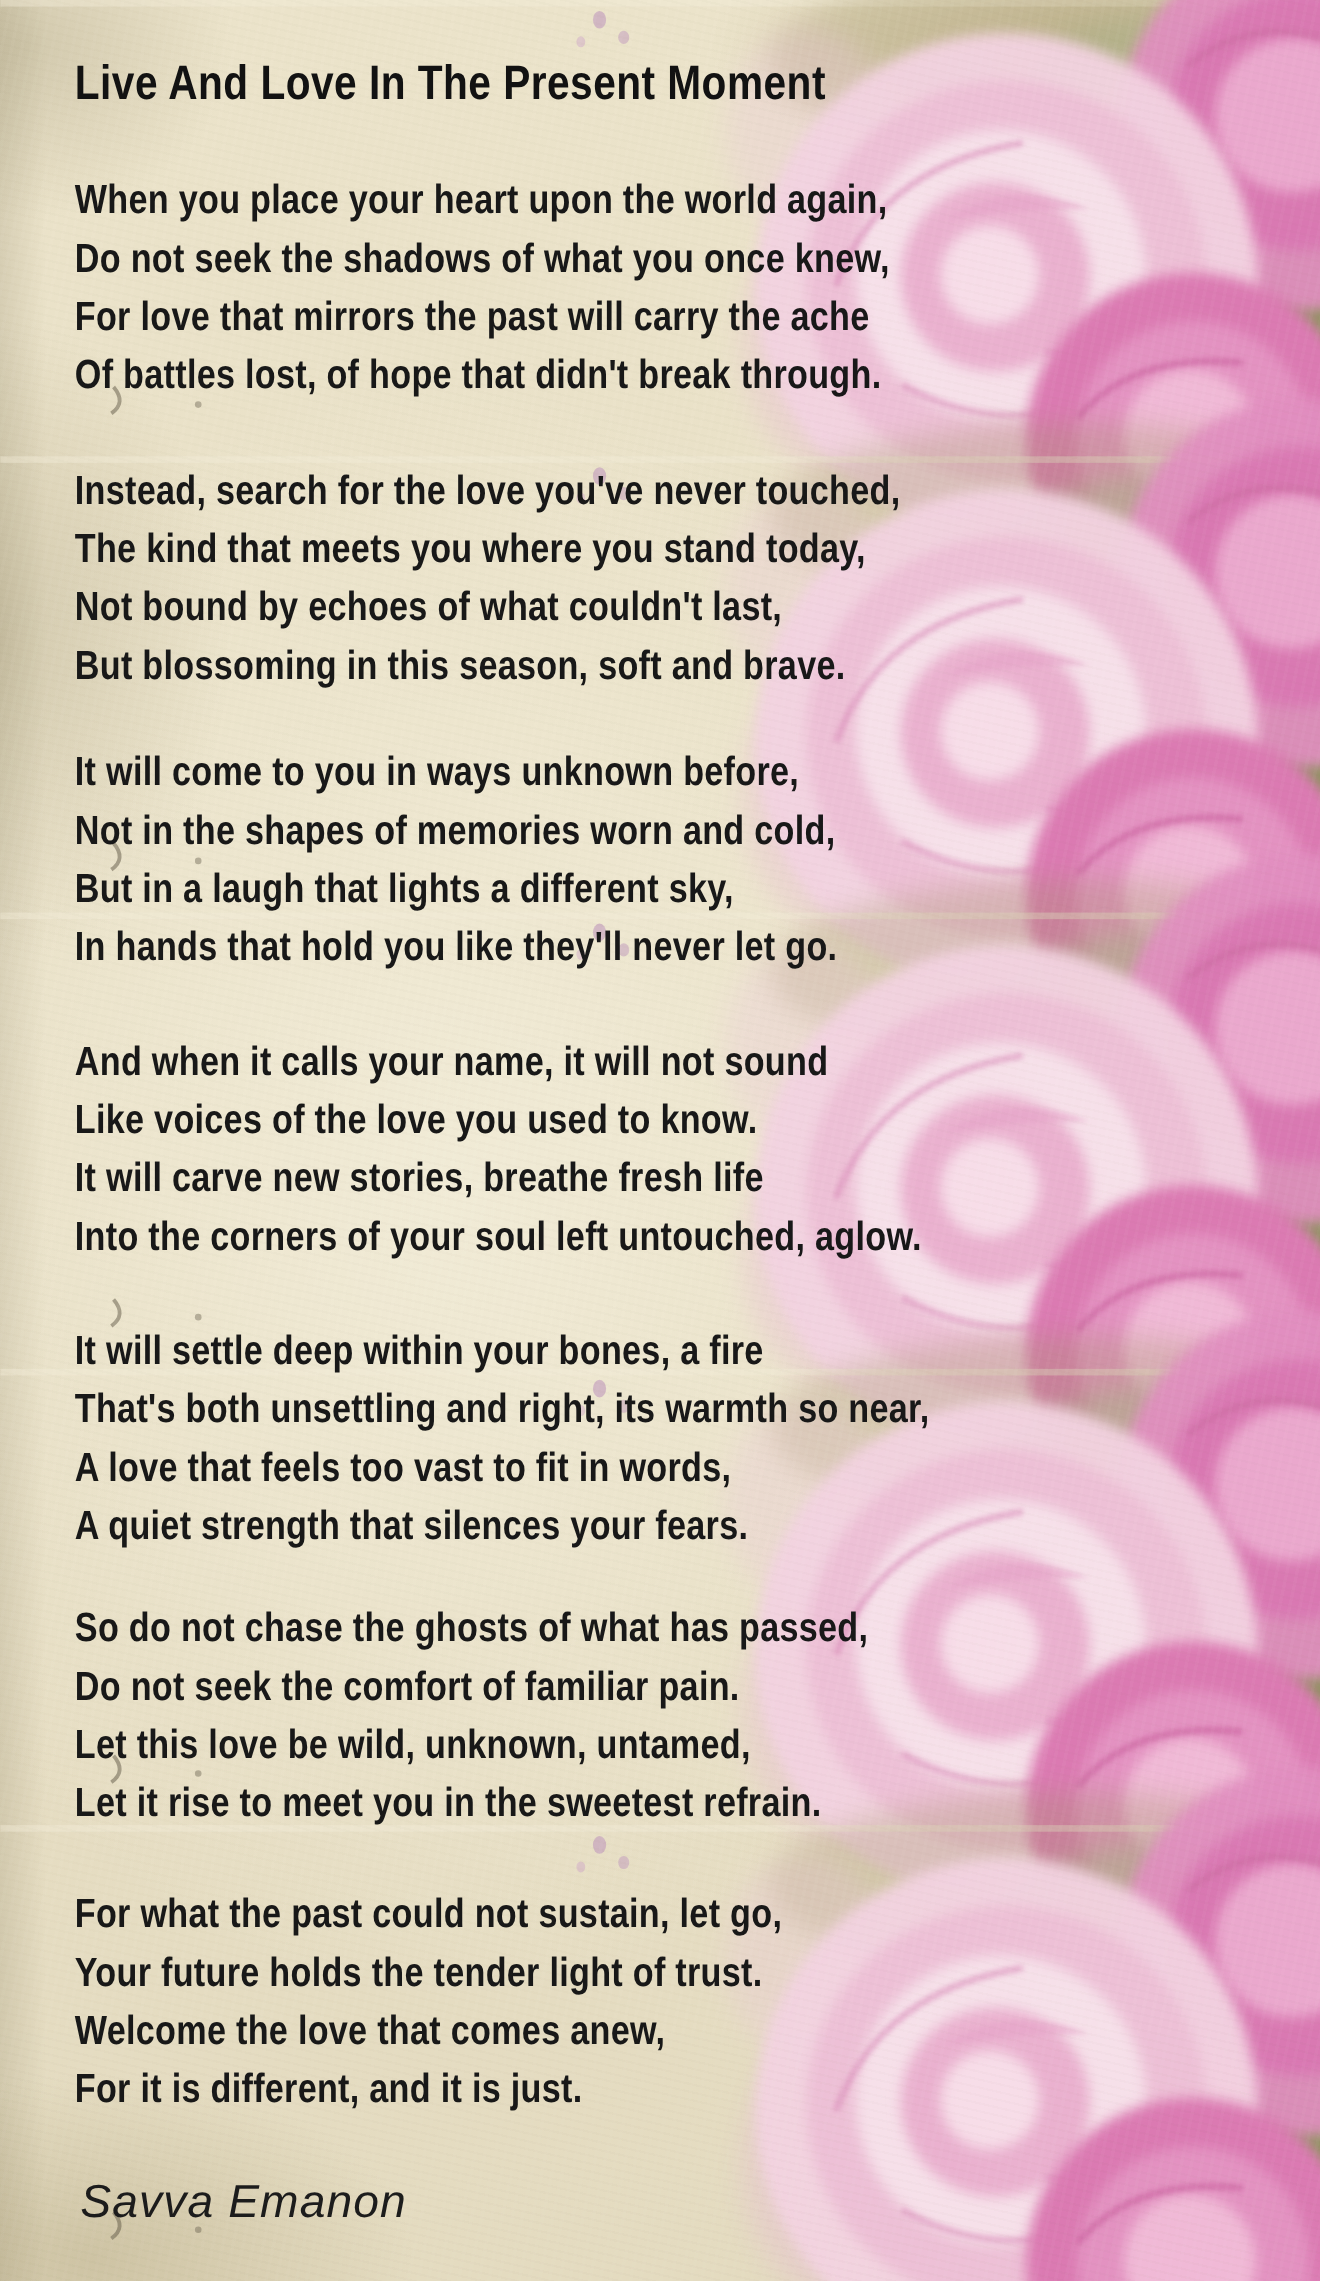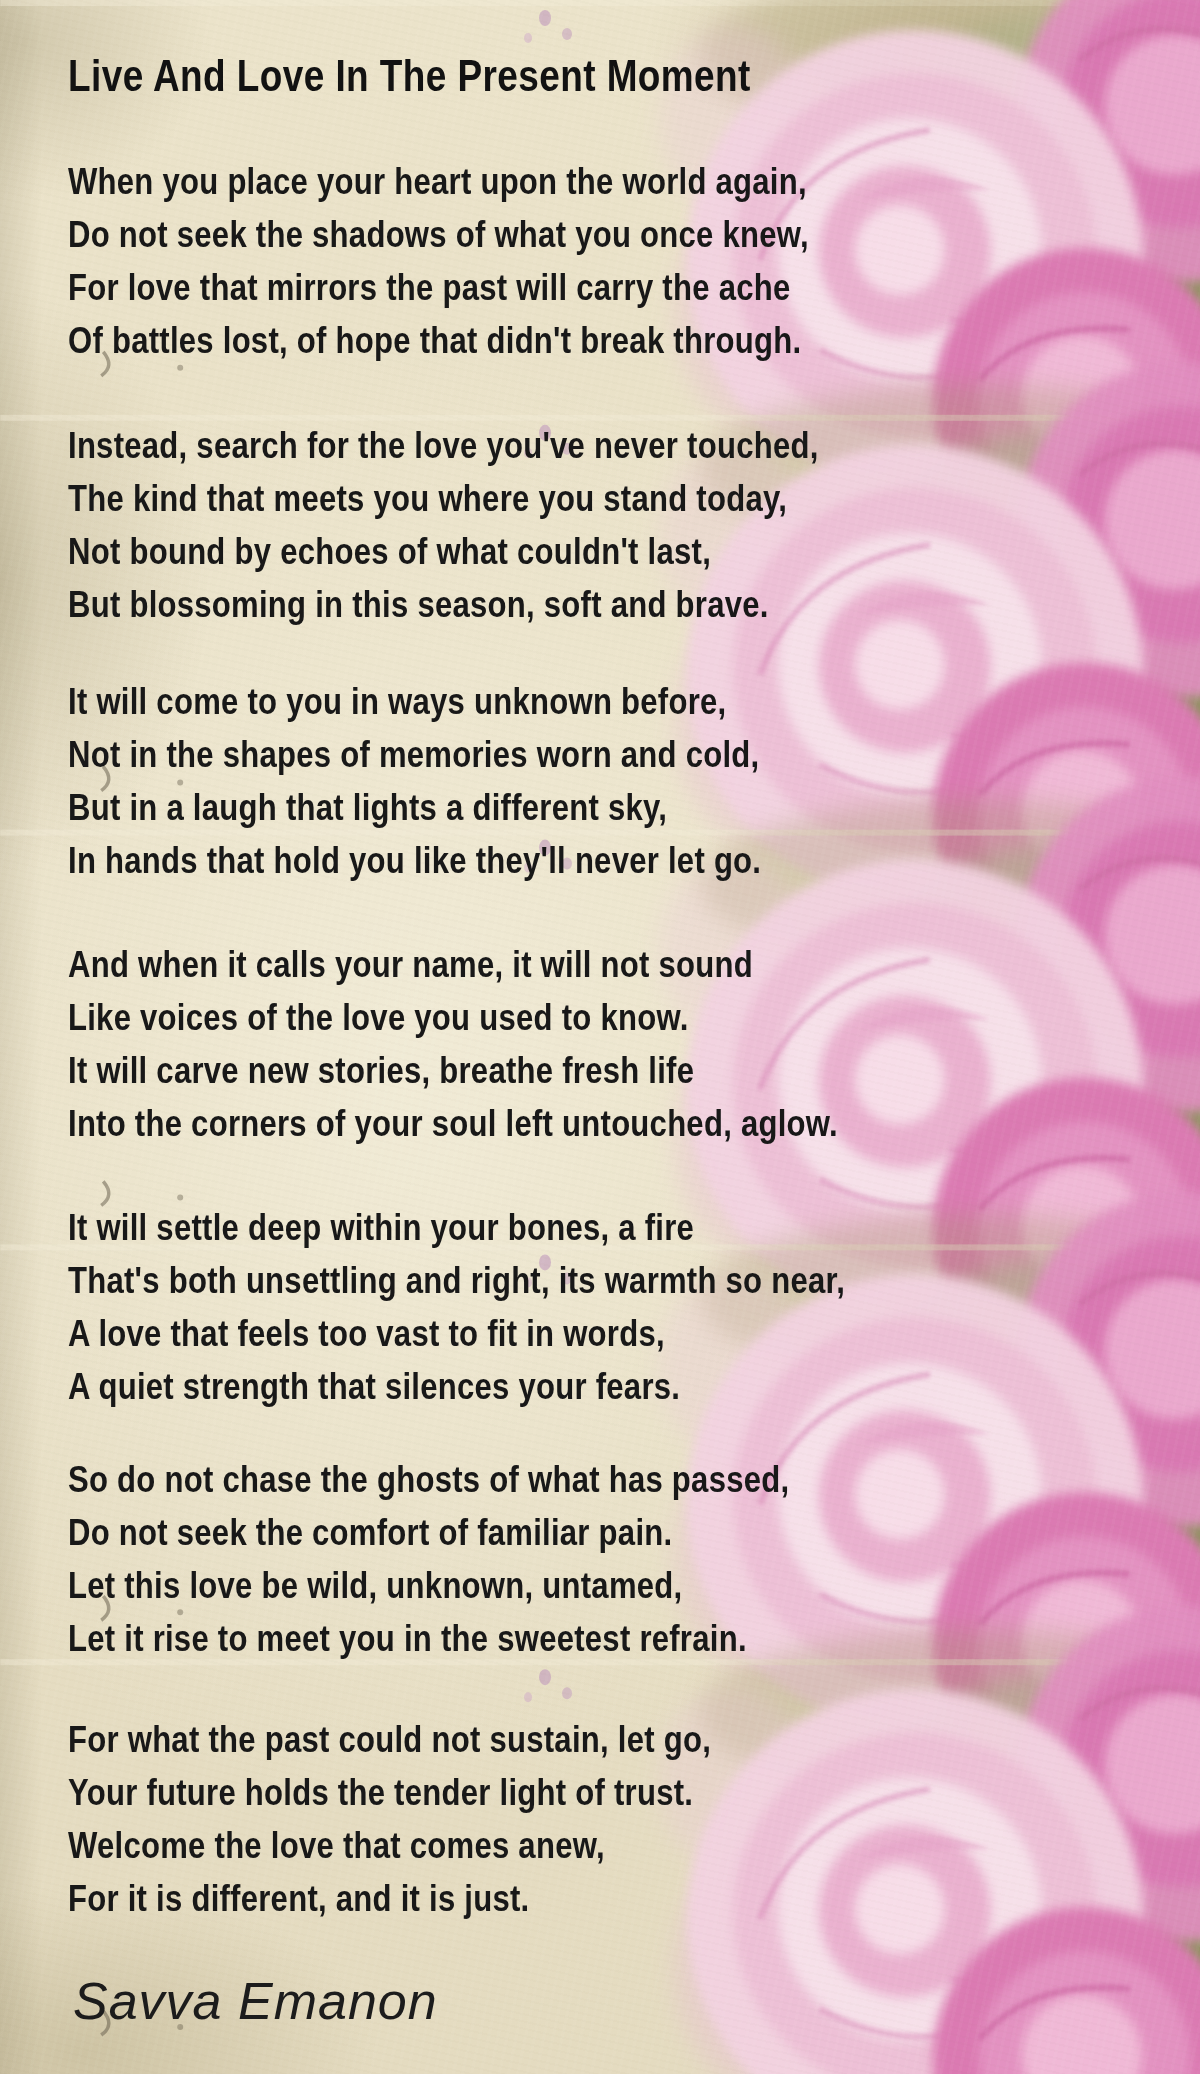"Savva Emanon" .signature { font-size: 52px -> 42px }
